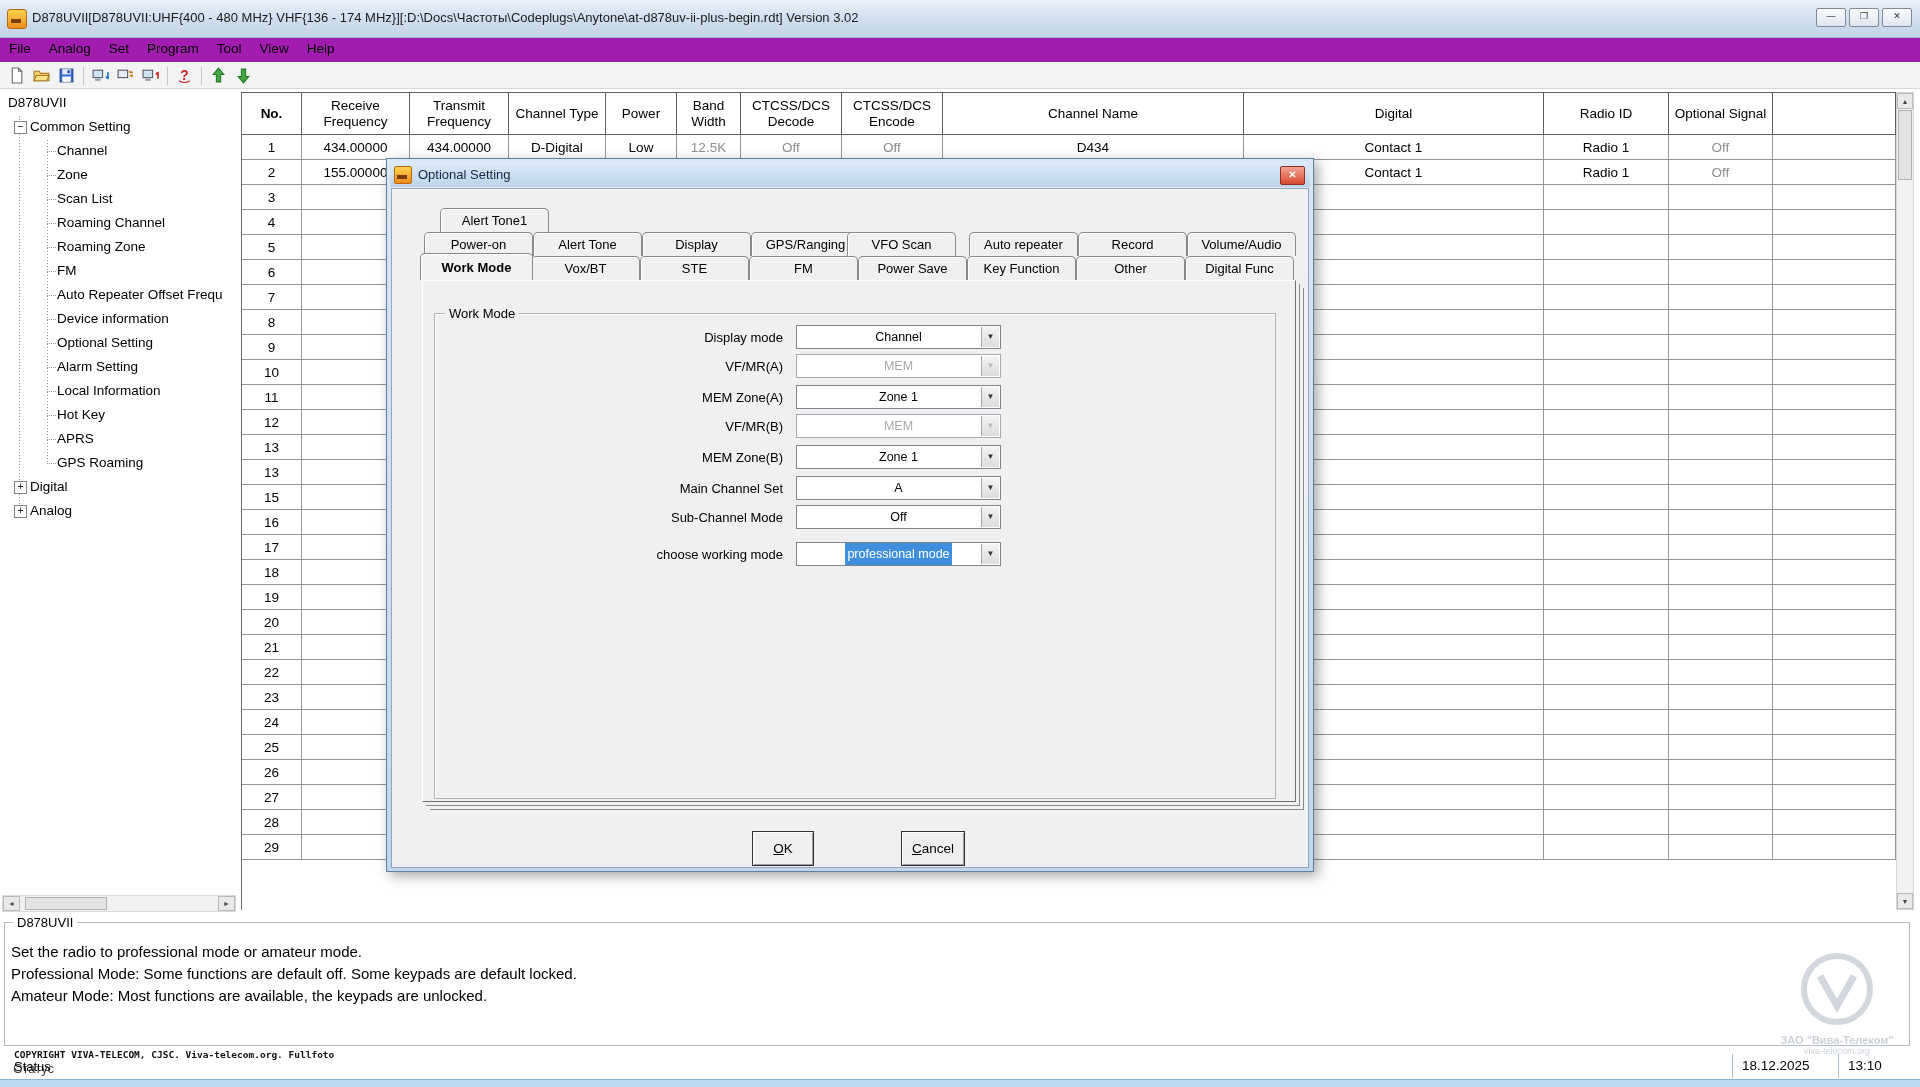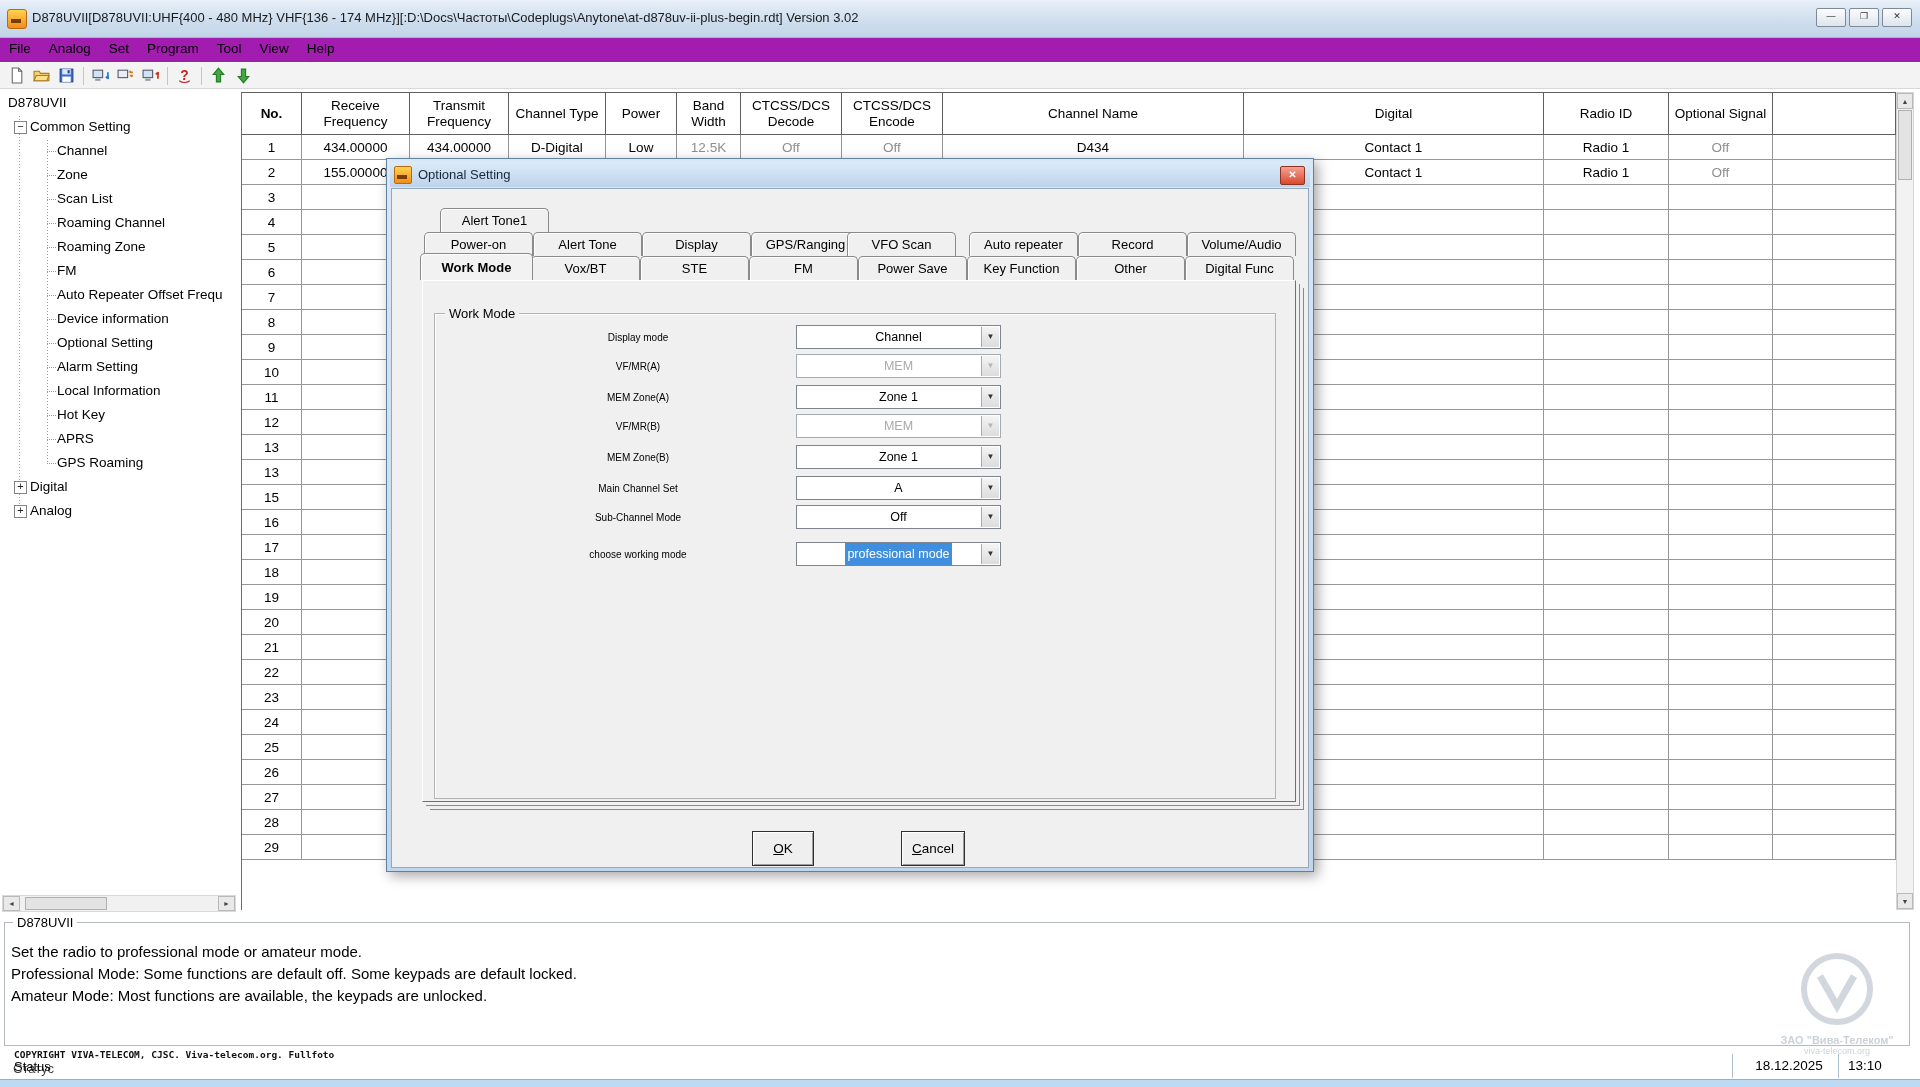"Display mode" .flabel { font-size: 10px -> 13px; text-align: center -> right }
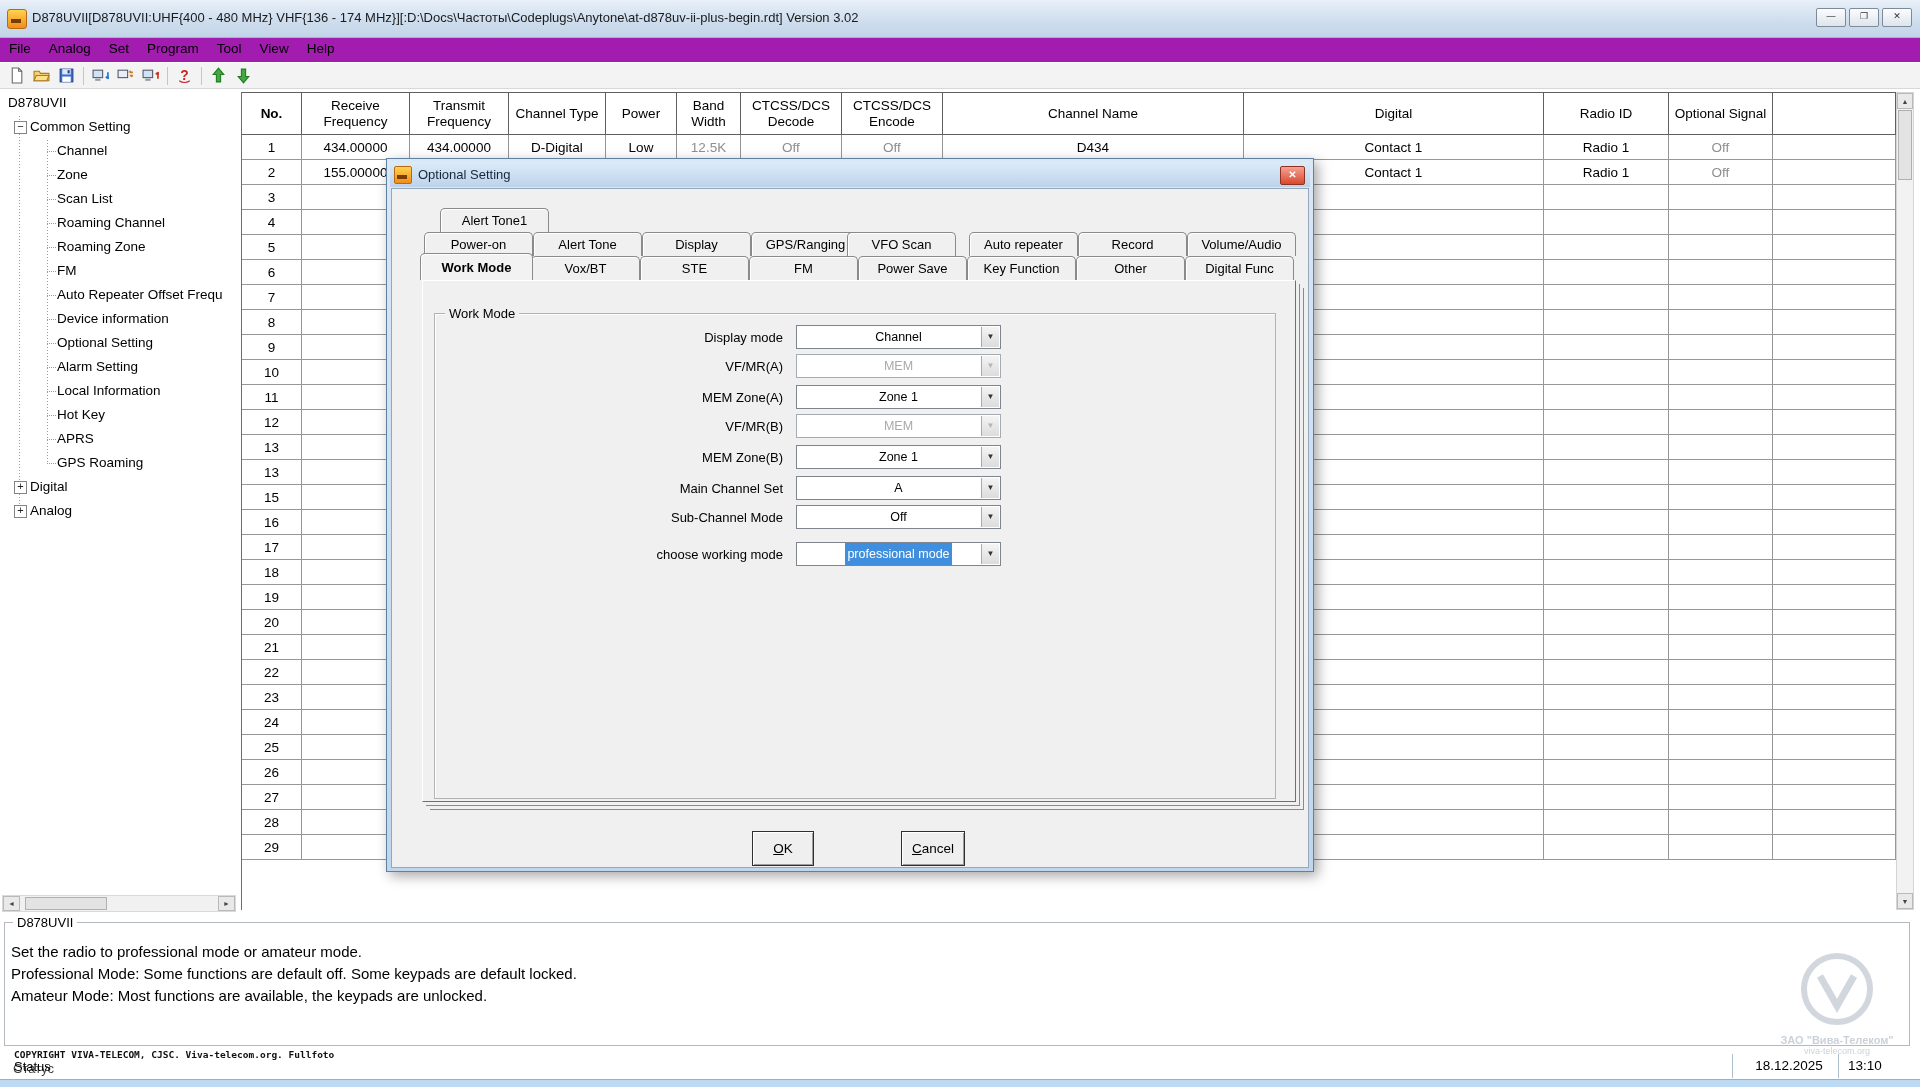"18.12.2025" div.scell { text-align: center -> none }
